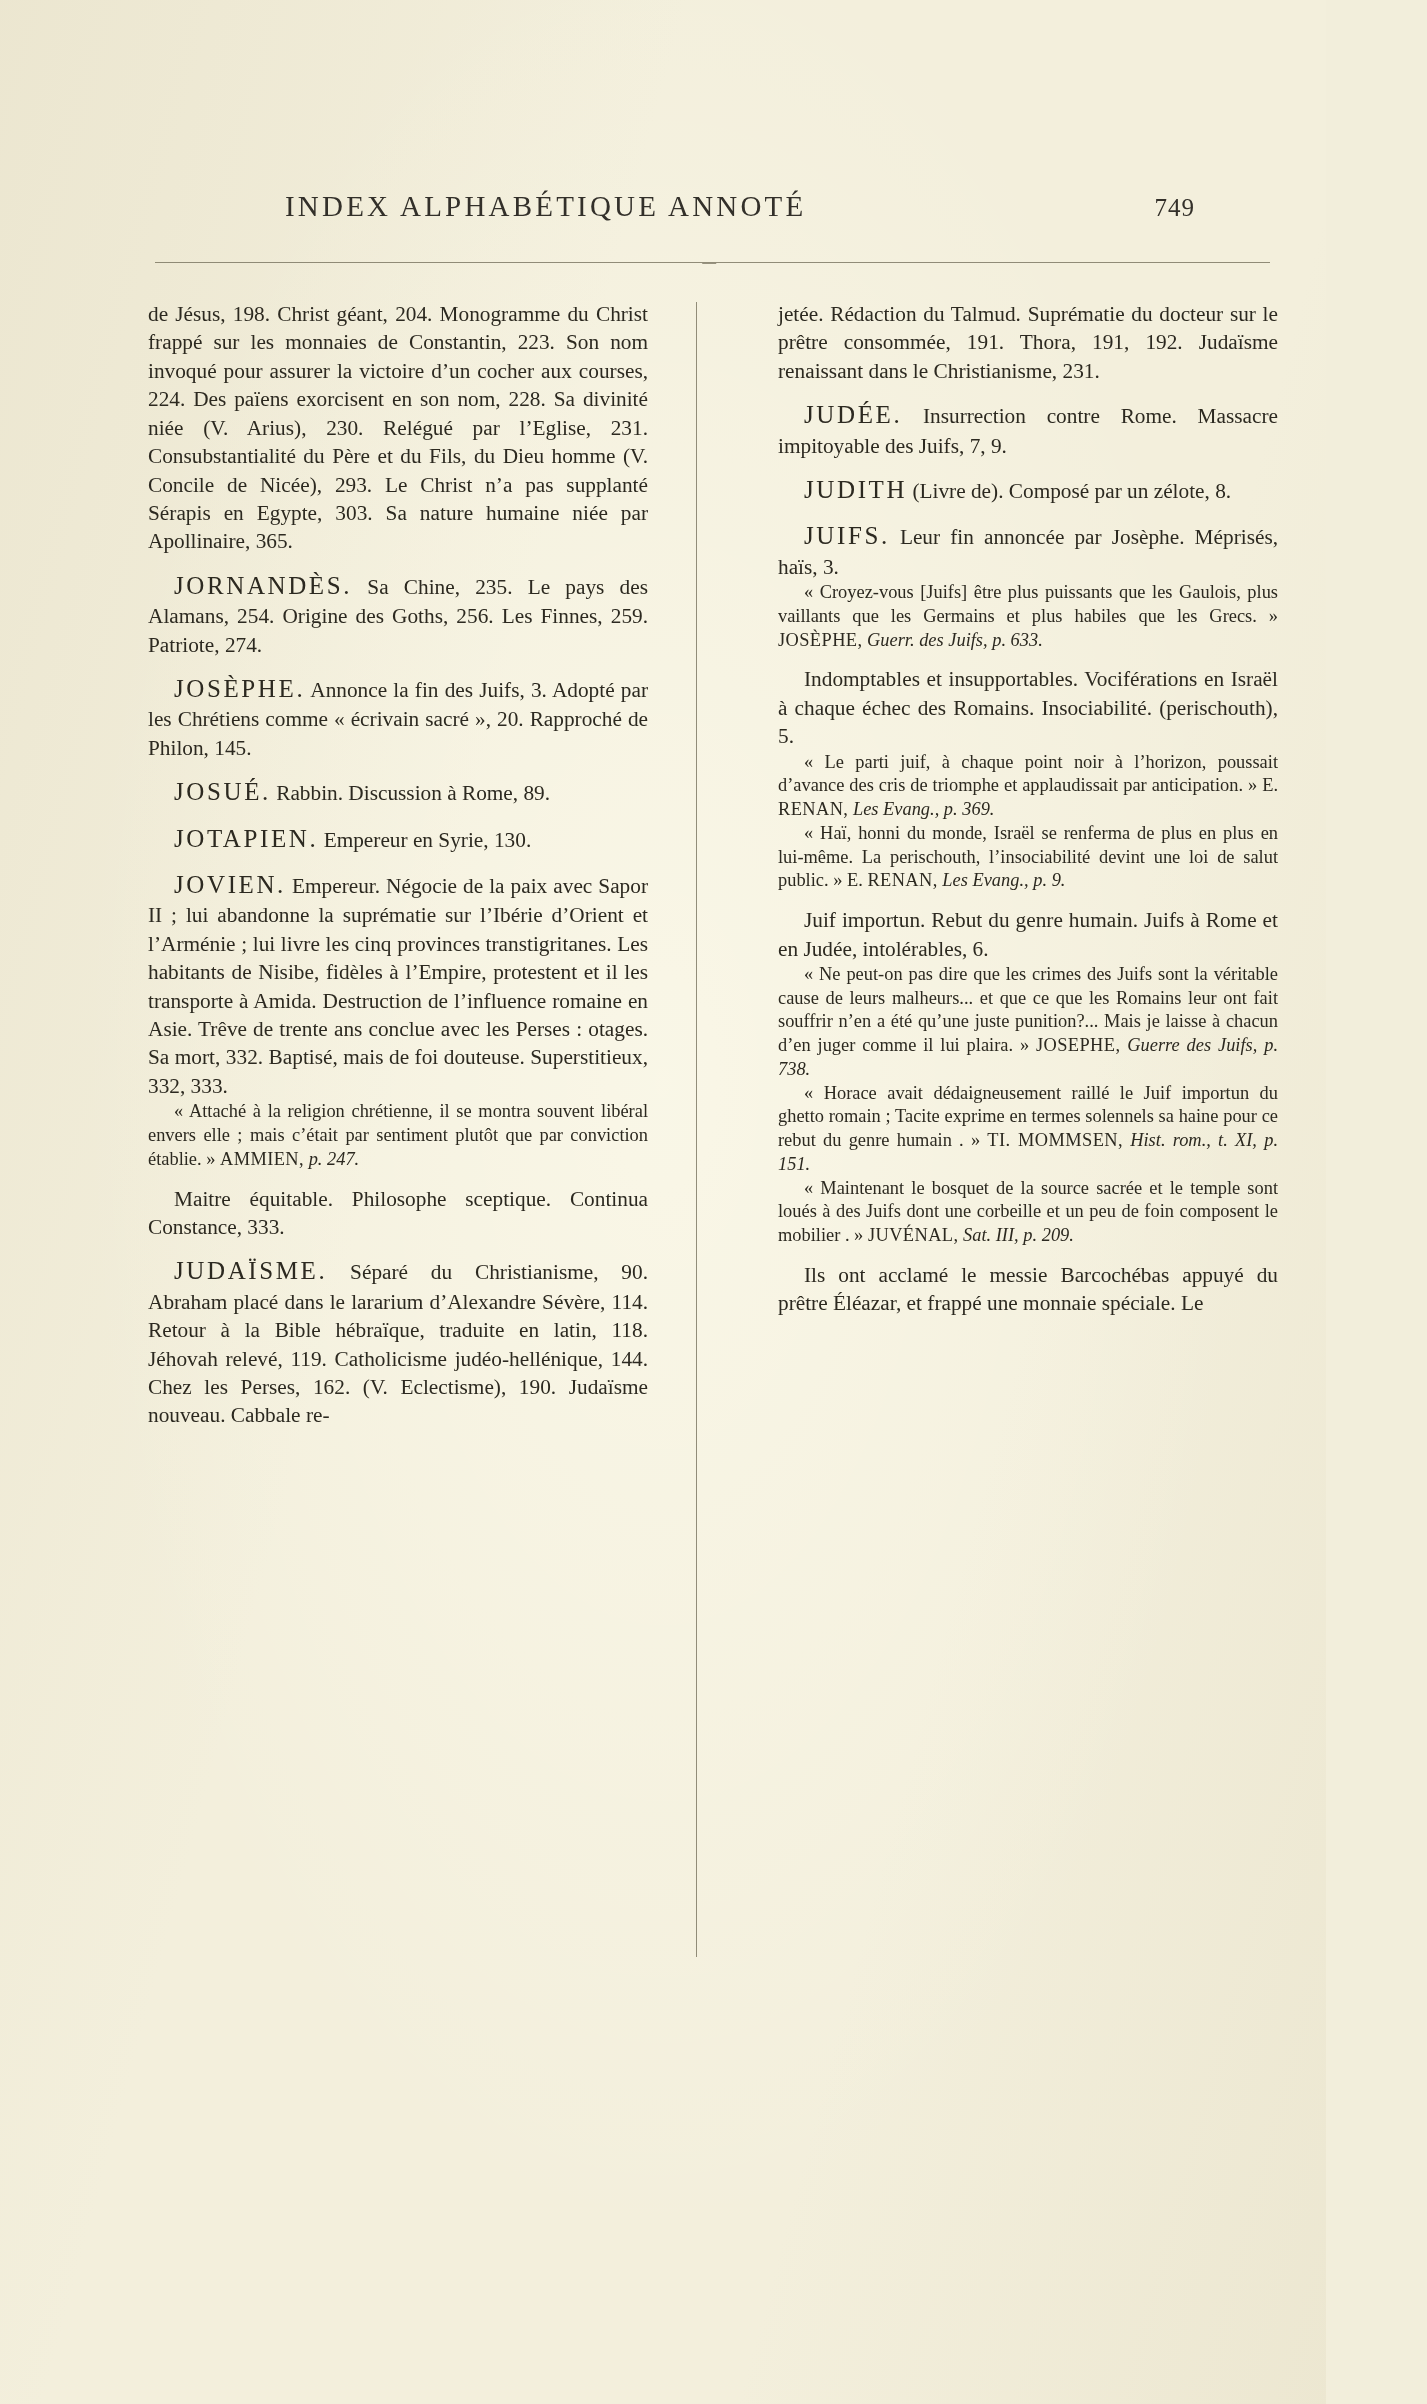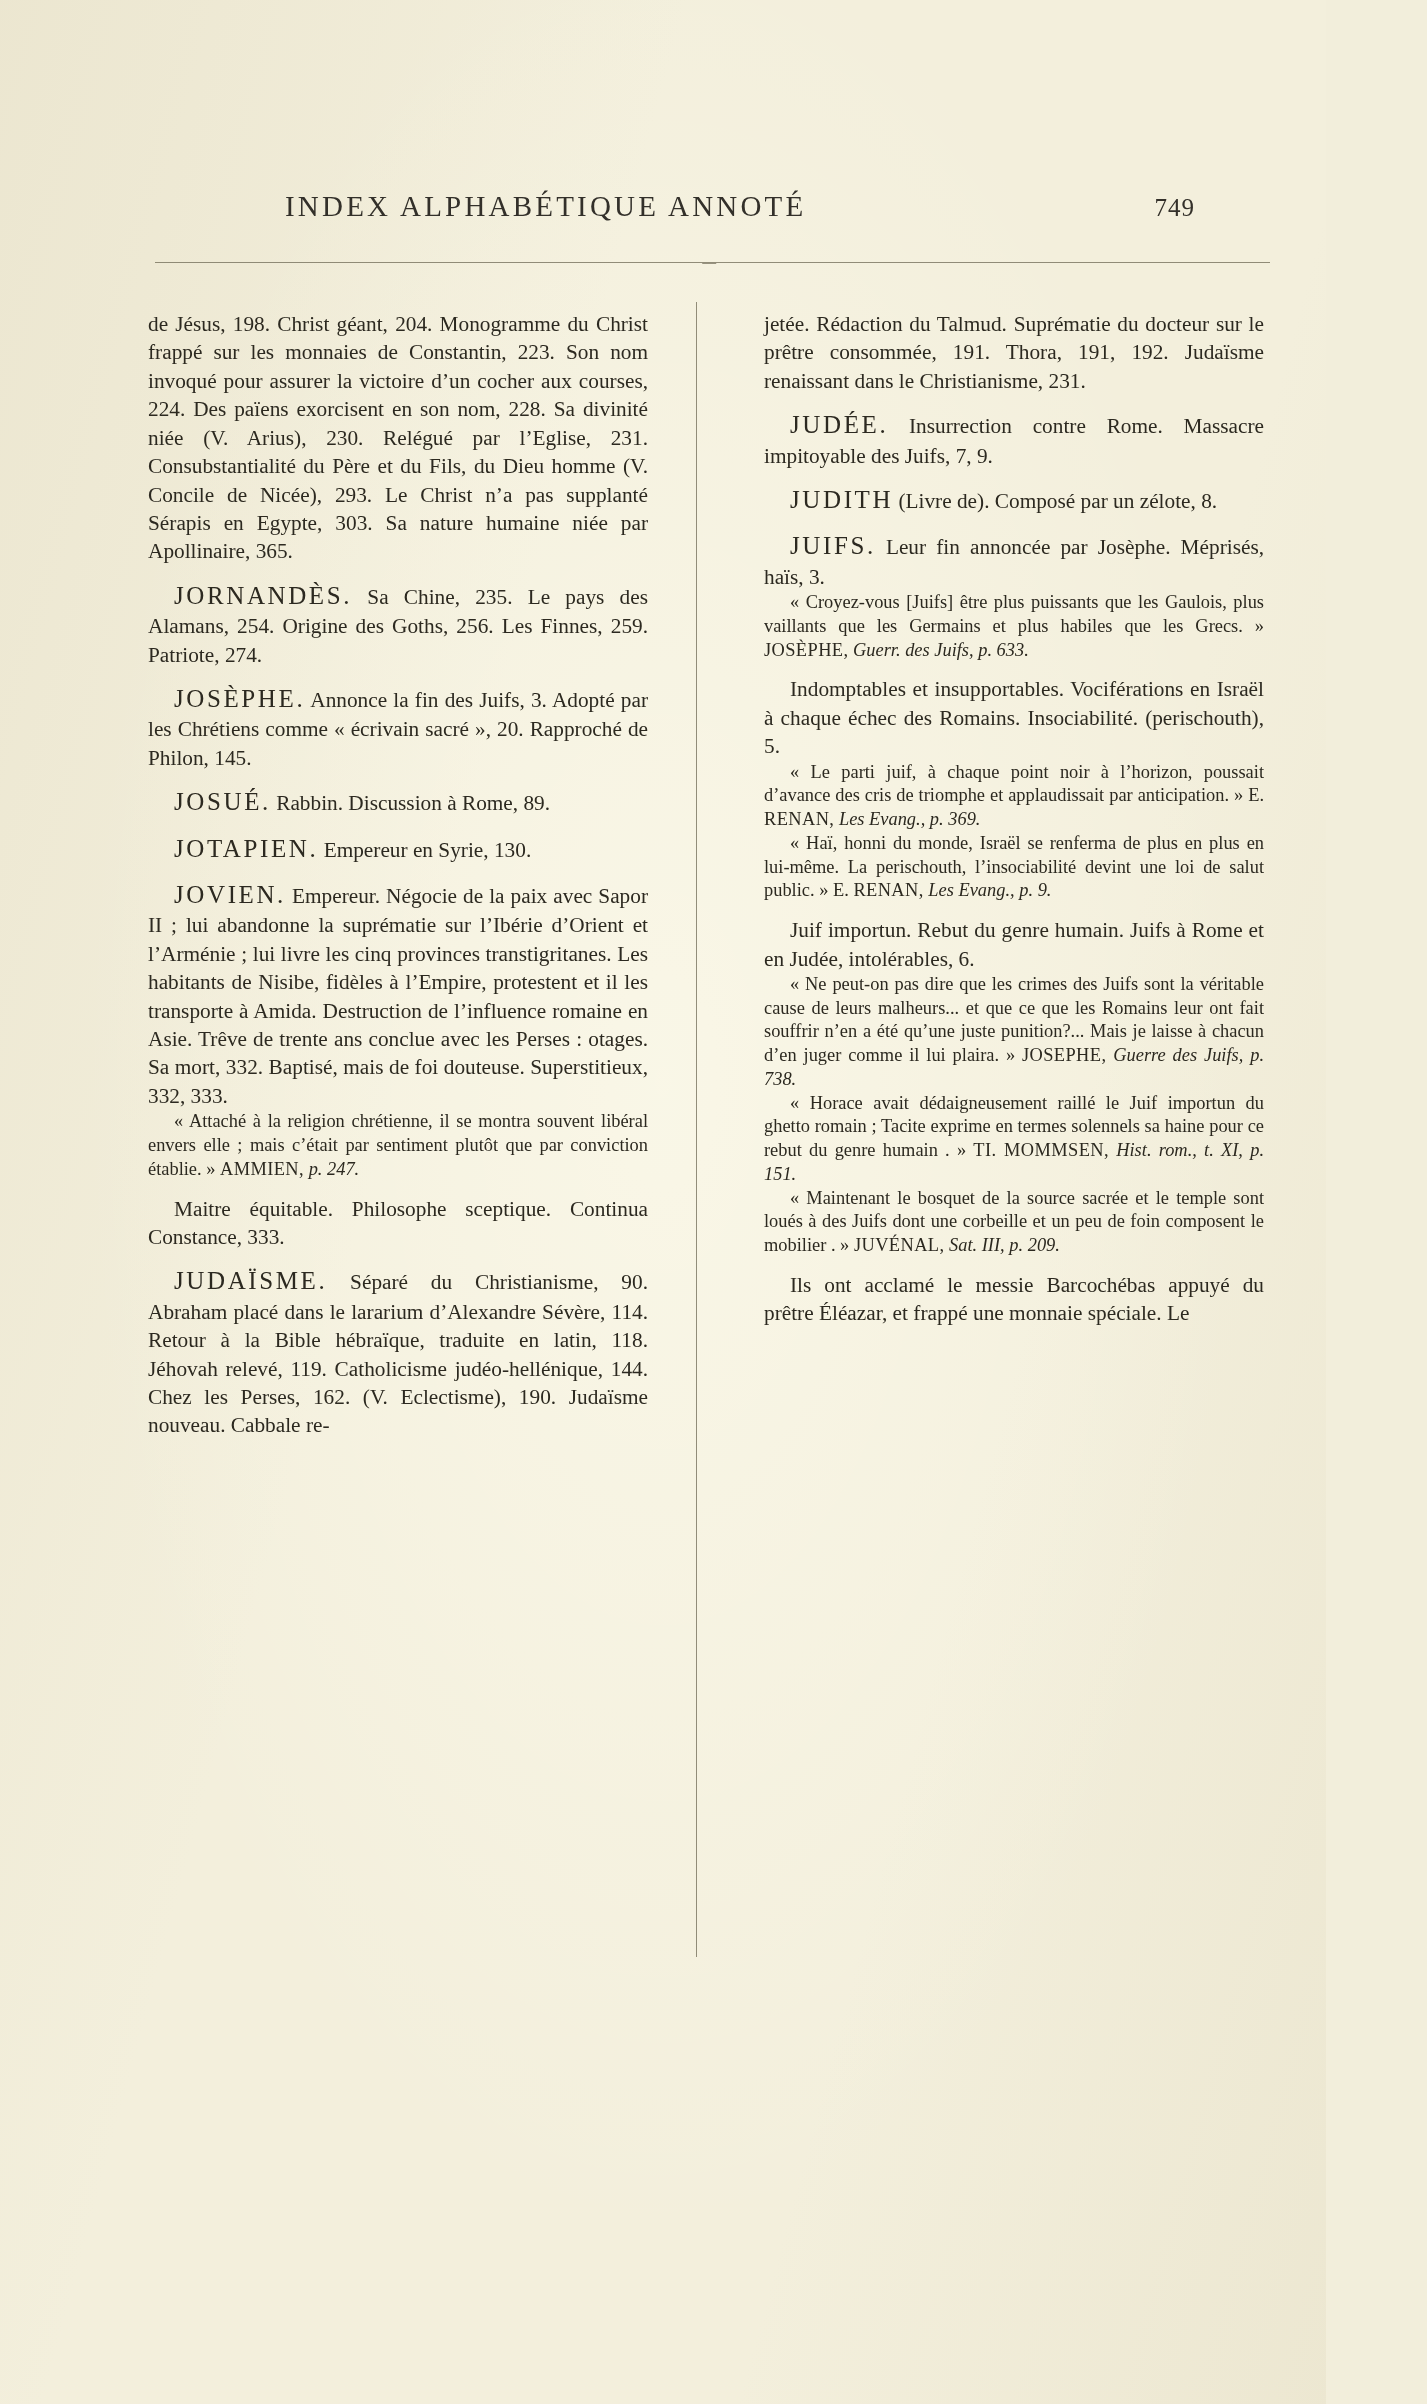"de Jésus, 198. Christ géant," .cont { margin-top: 10px -> 0 }
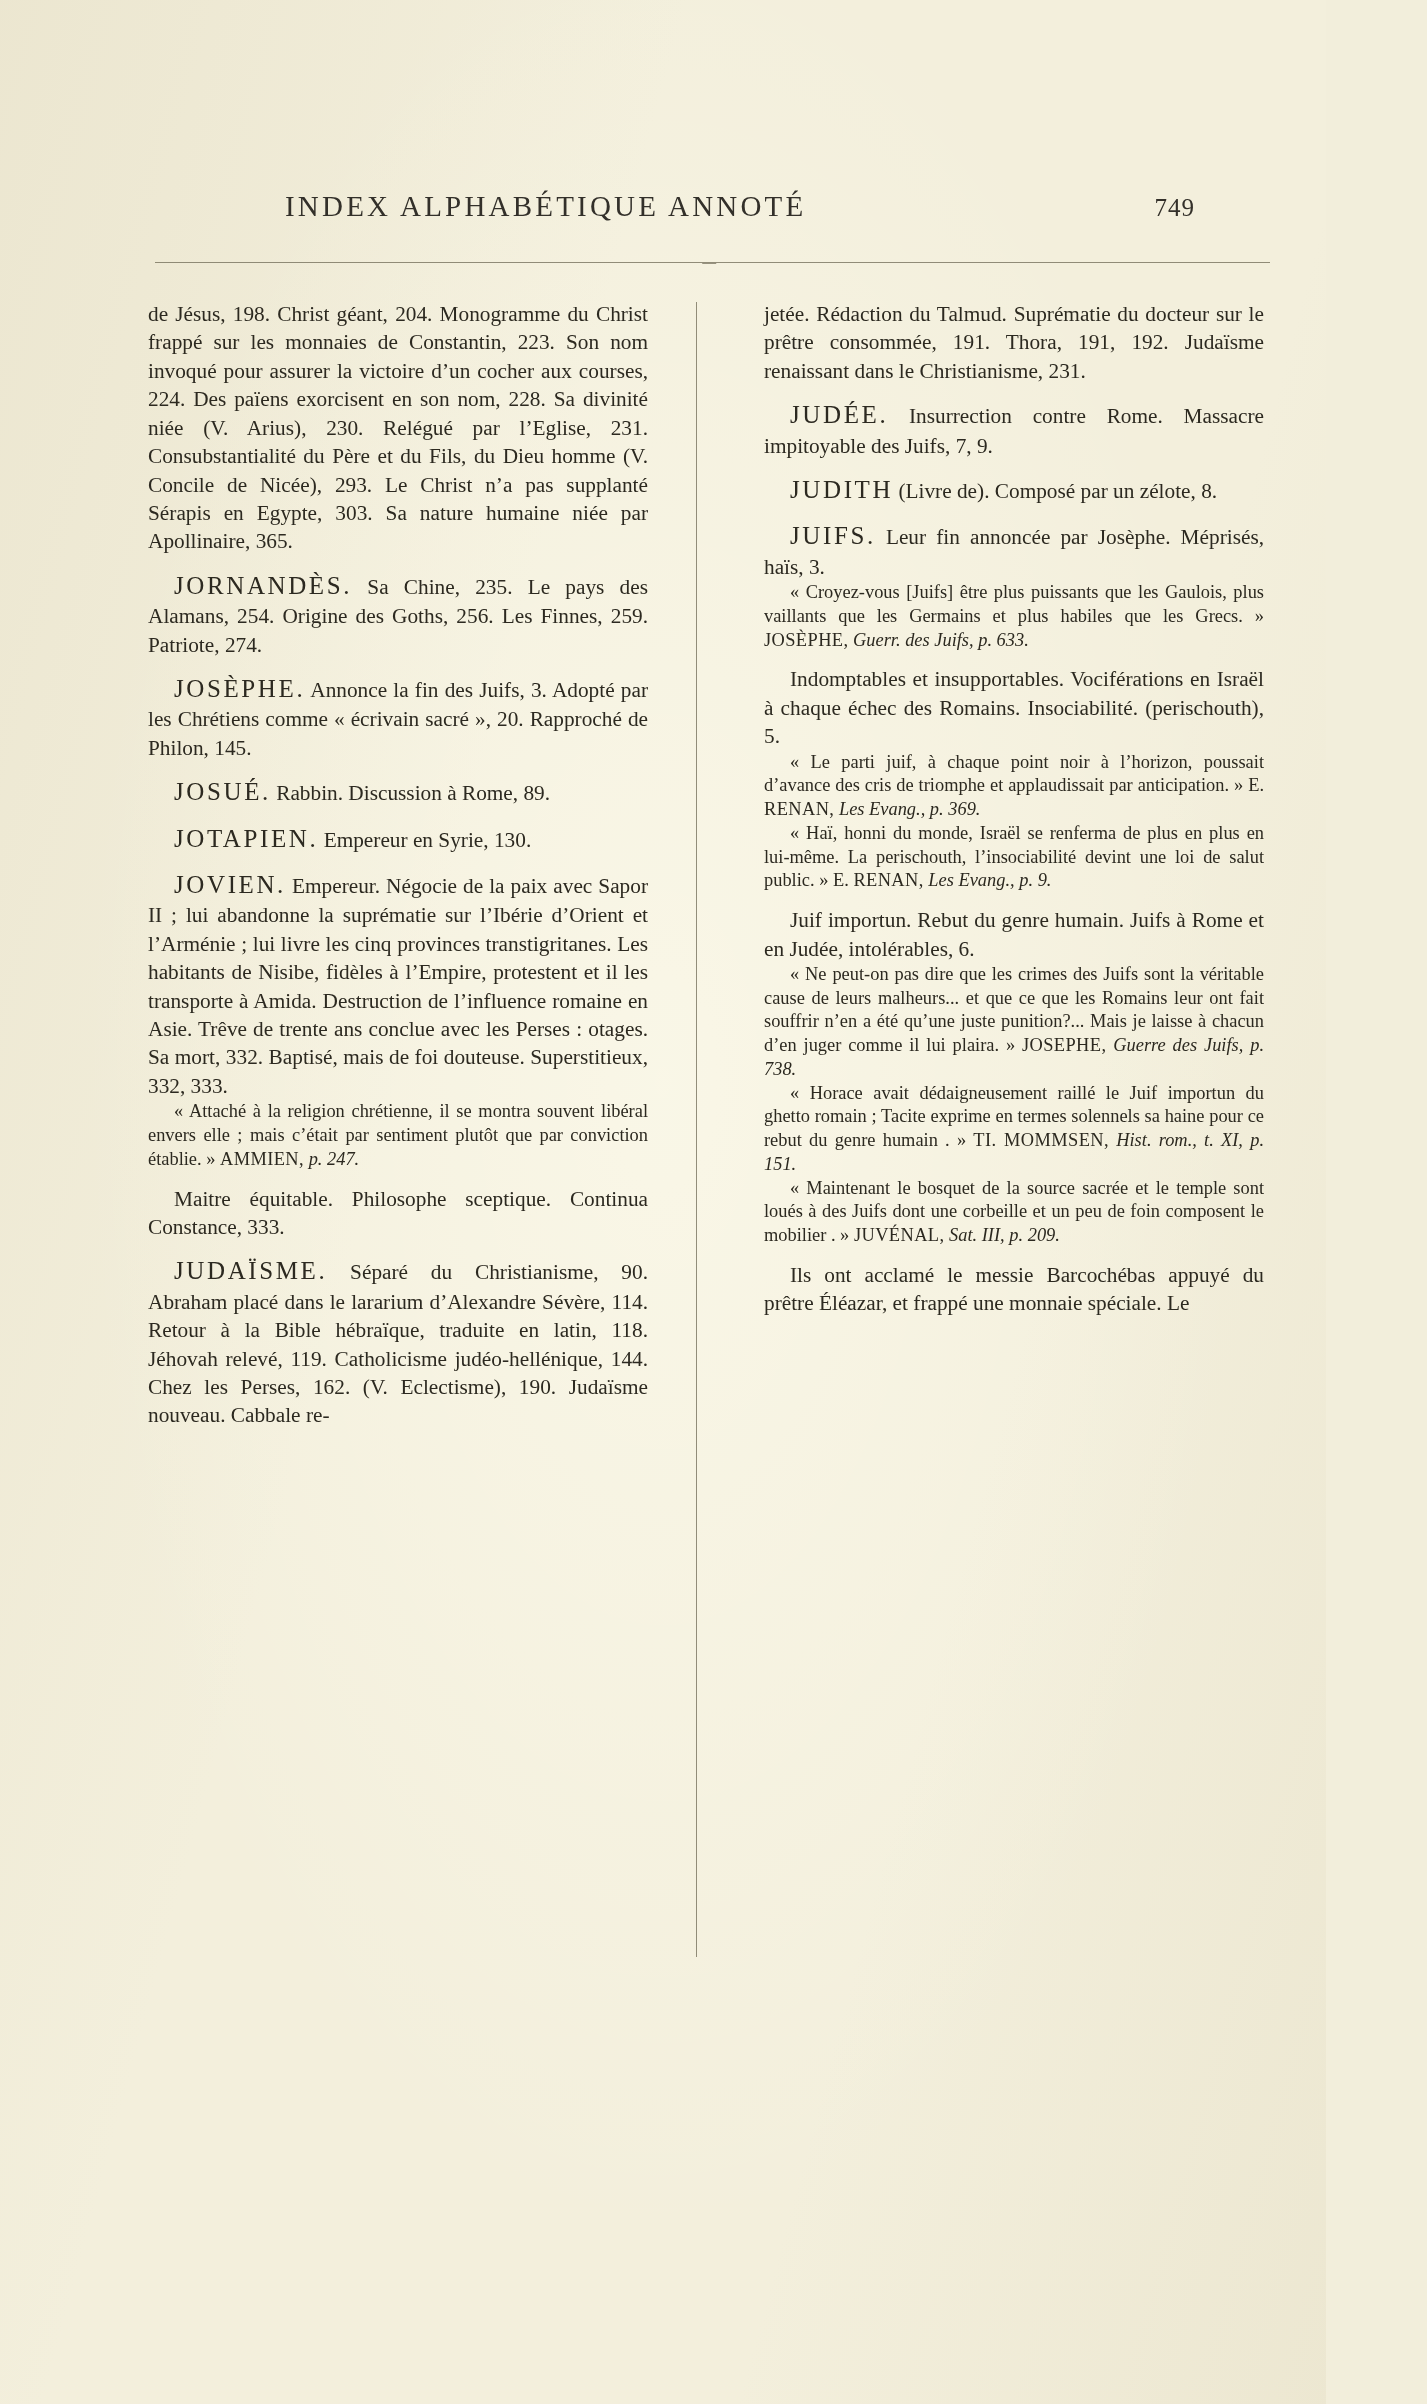"jetée. Rédaction du Talmud. Suprématie" .col-right { left: 616px -> 630px }
